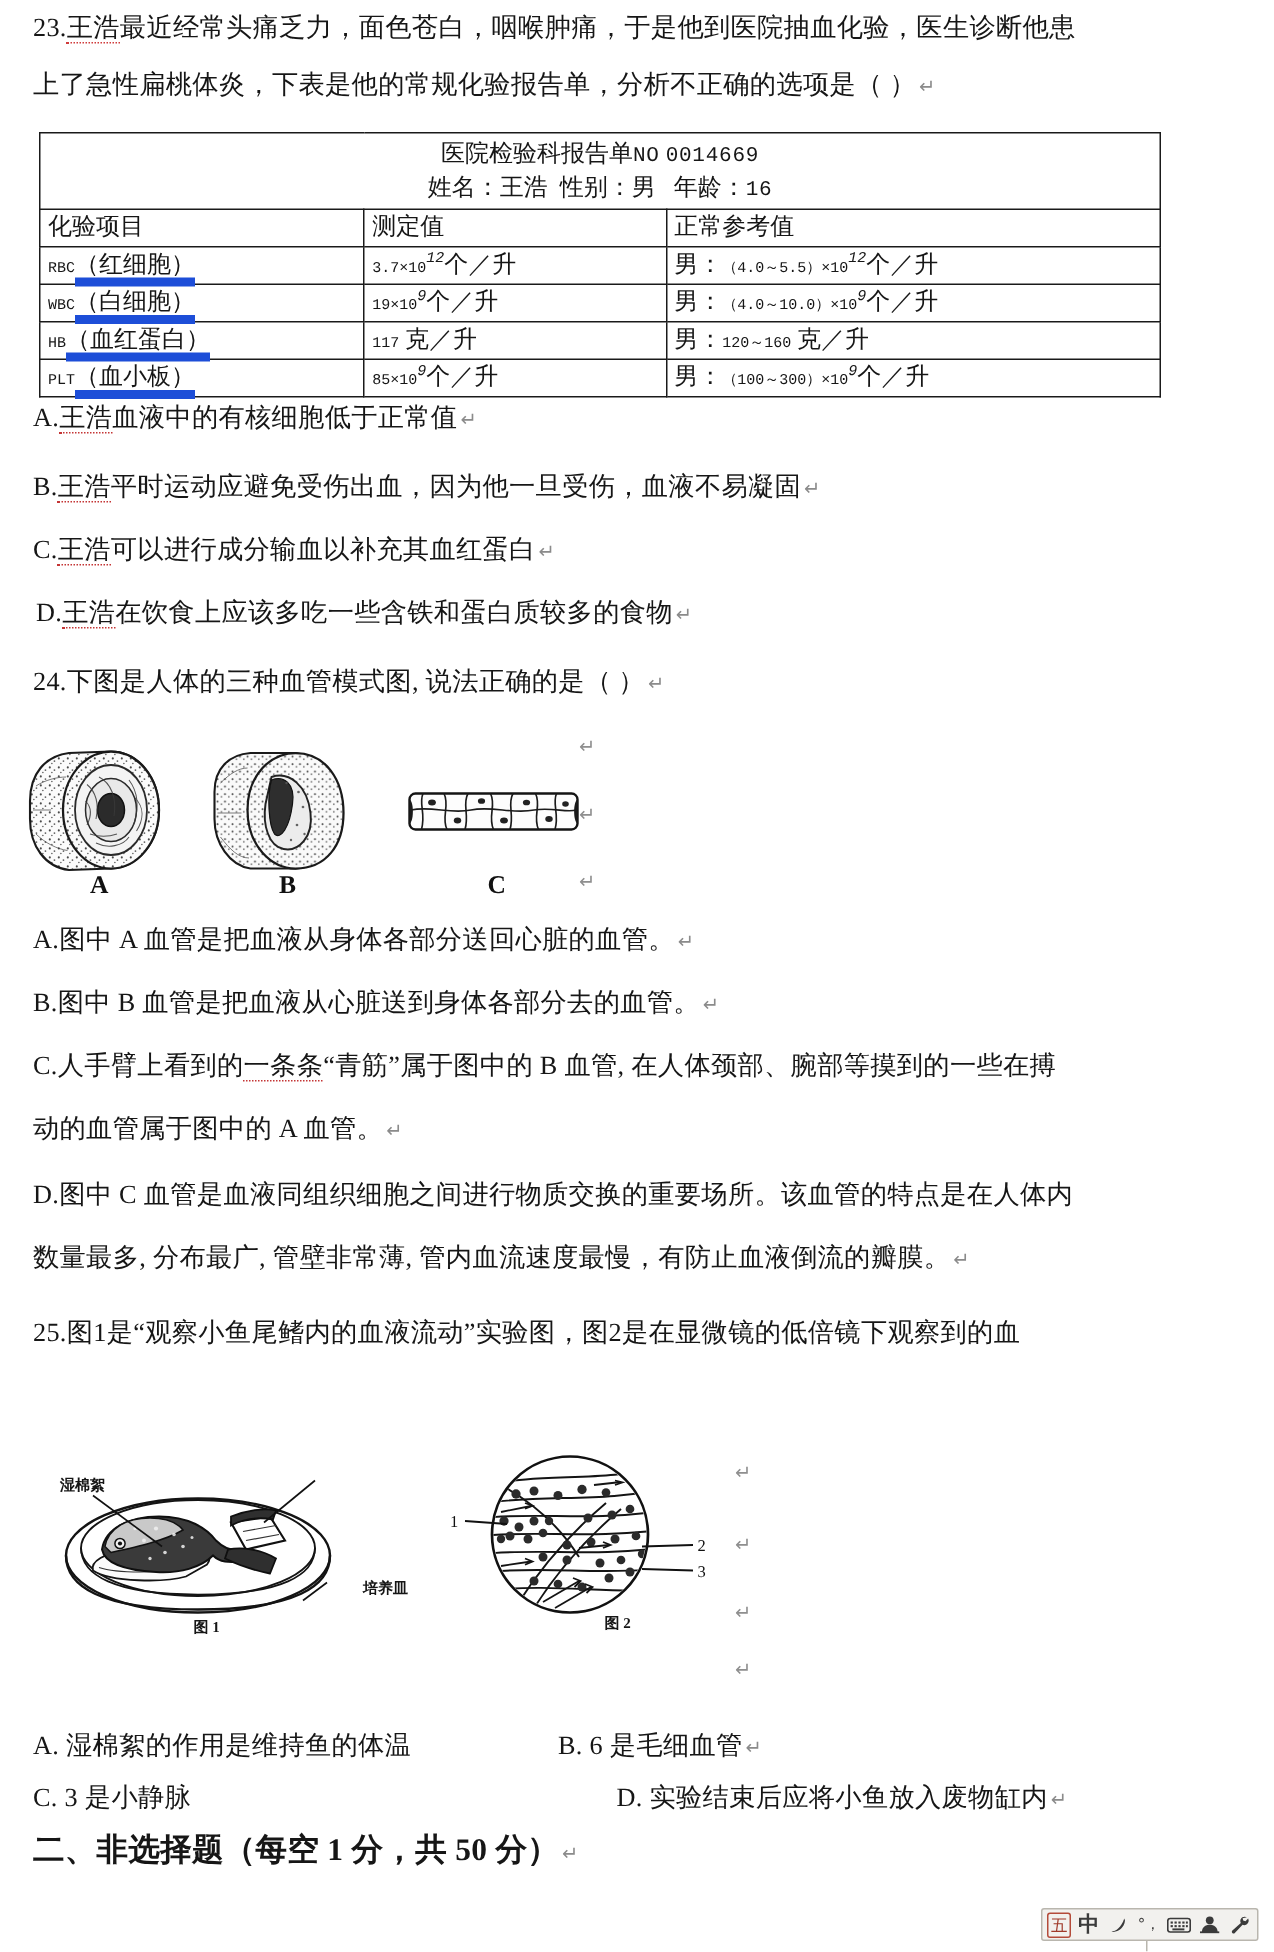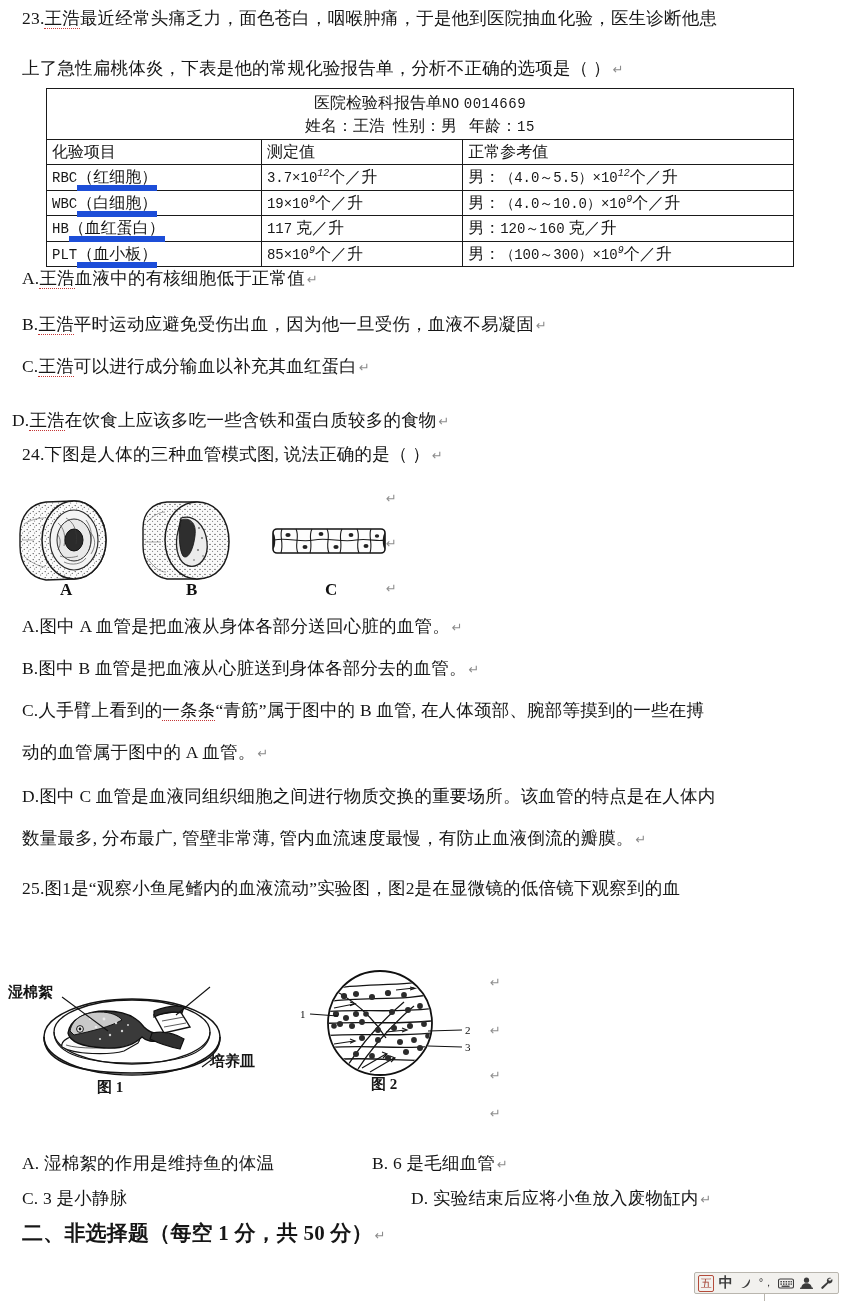"上了急性扁桃体炎，下表是他的常规化验报告单，分析不正确的选项是（ ） ↵" div.ln { top: 60px -> 48px }
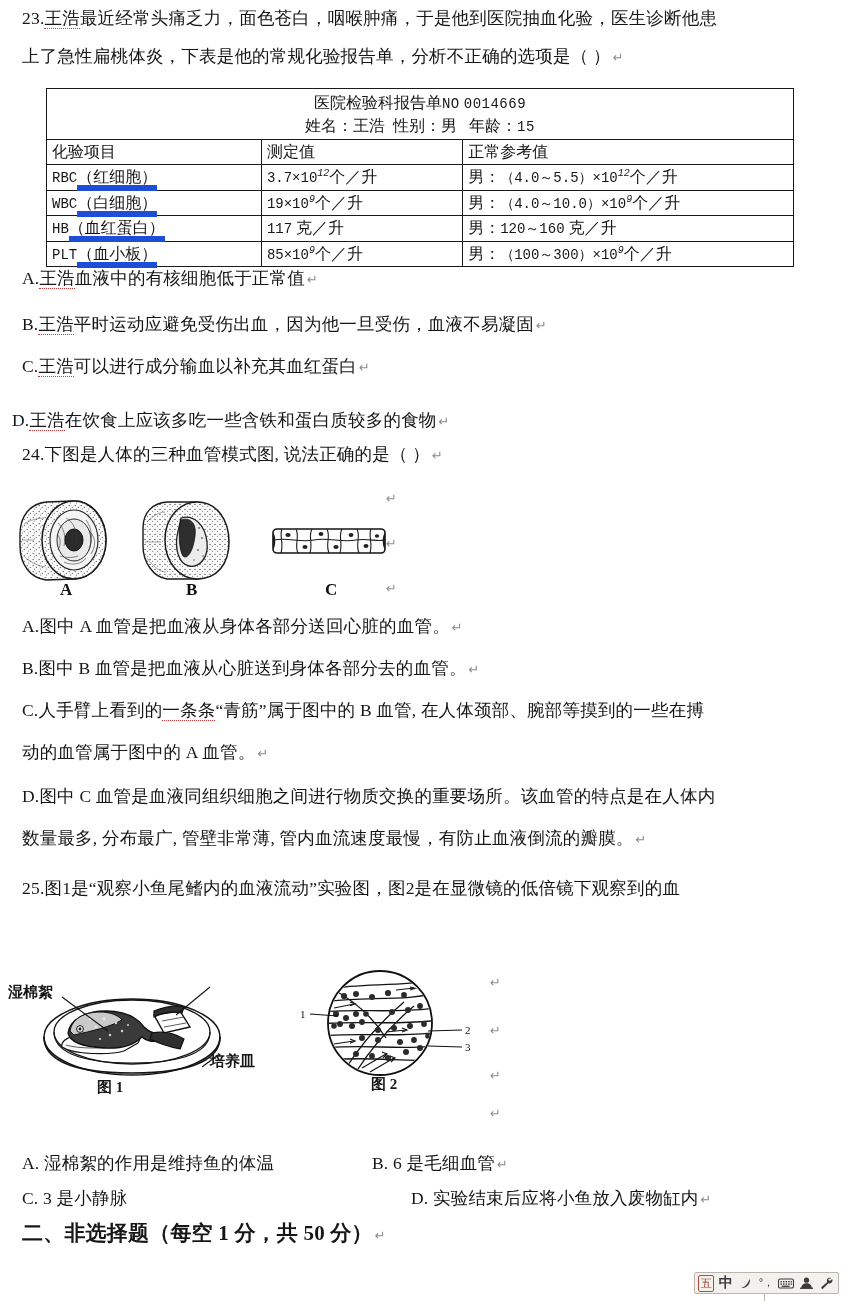"医院检验科报告单NO 0014669" .report-table, .report-table td { margin-left: 20px -> none }
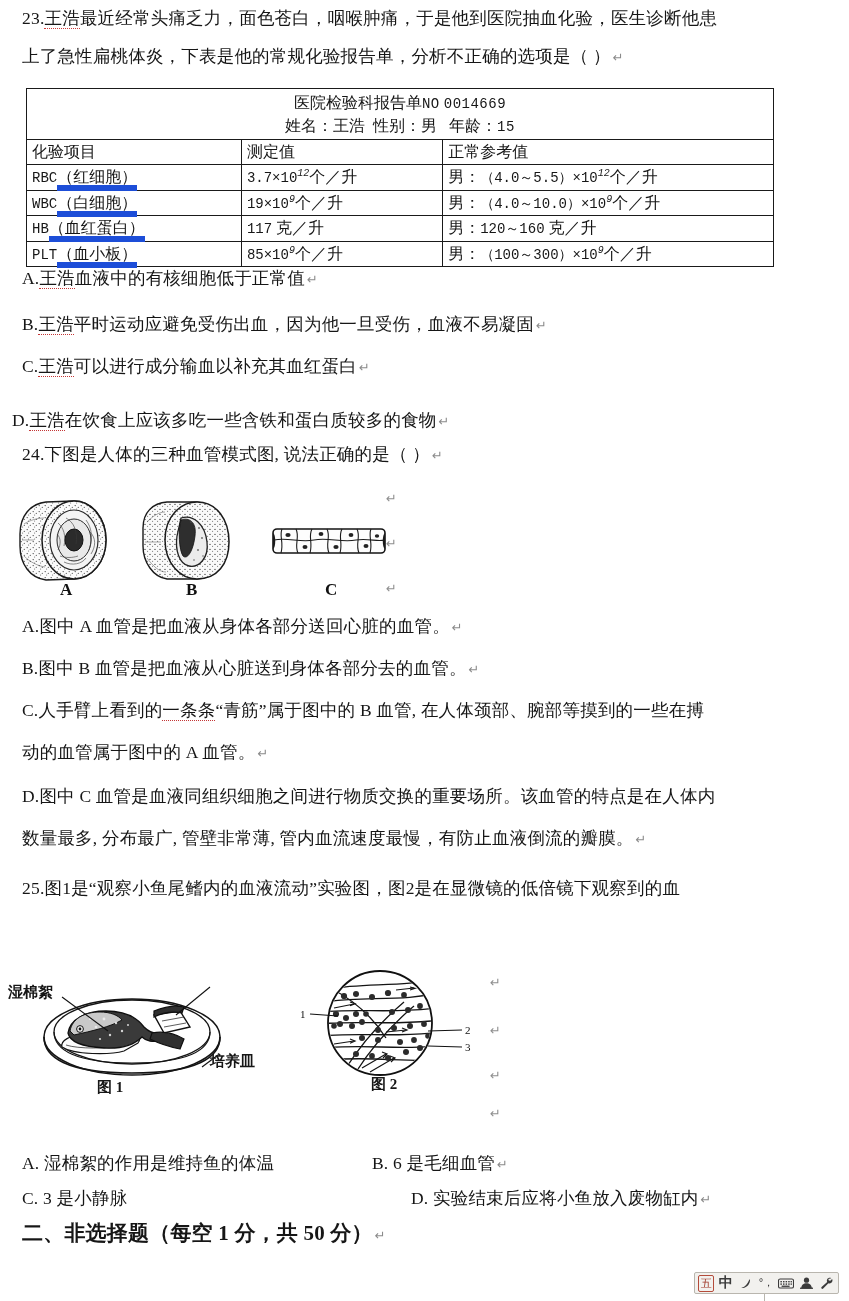"15" span.num { text: 15 -> 16 }
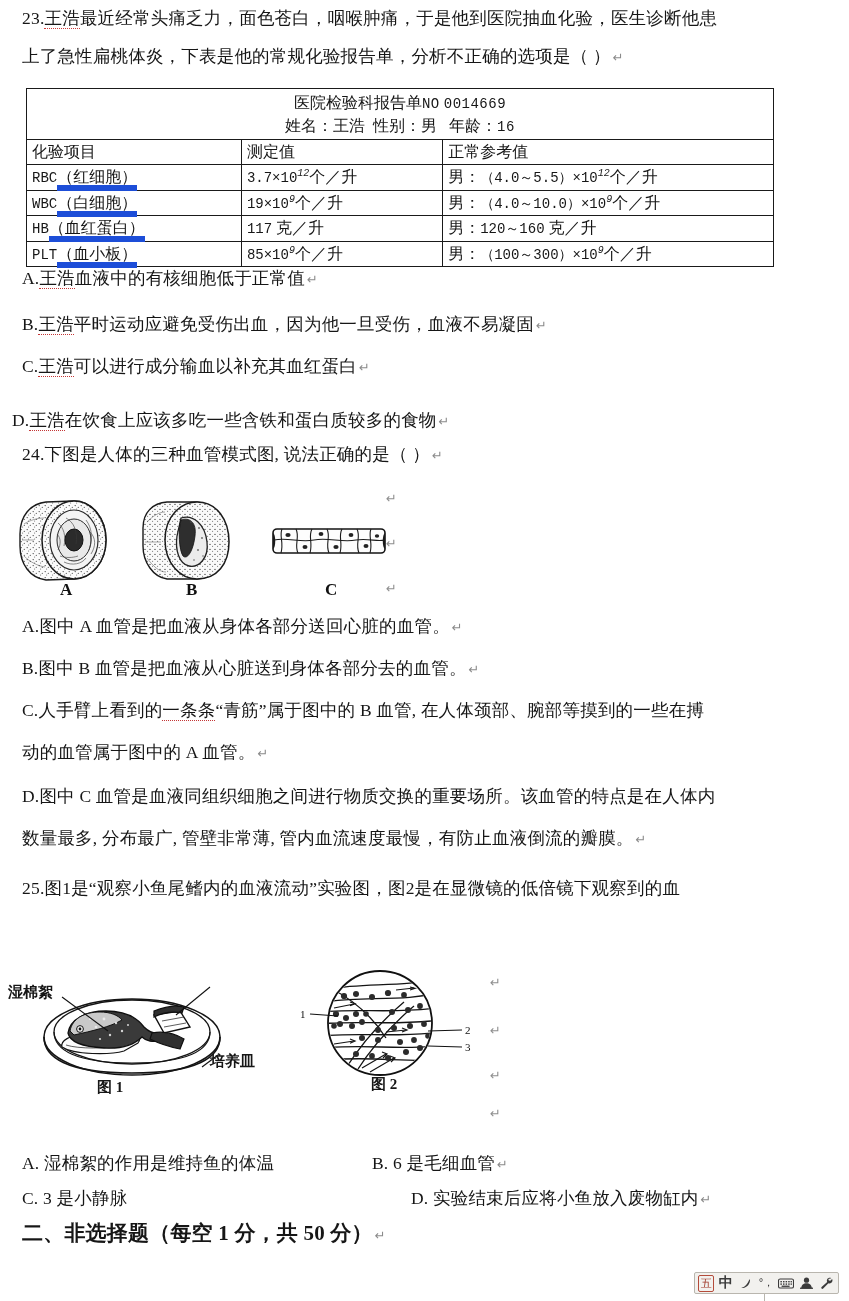"RBC" .mono { font-size: 14px -> 10px }
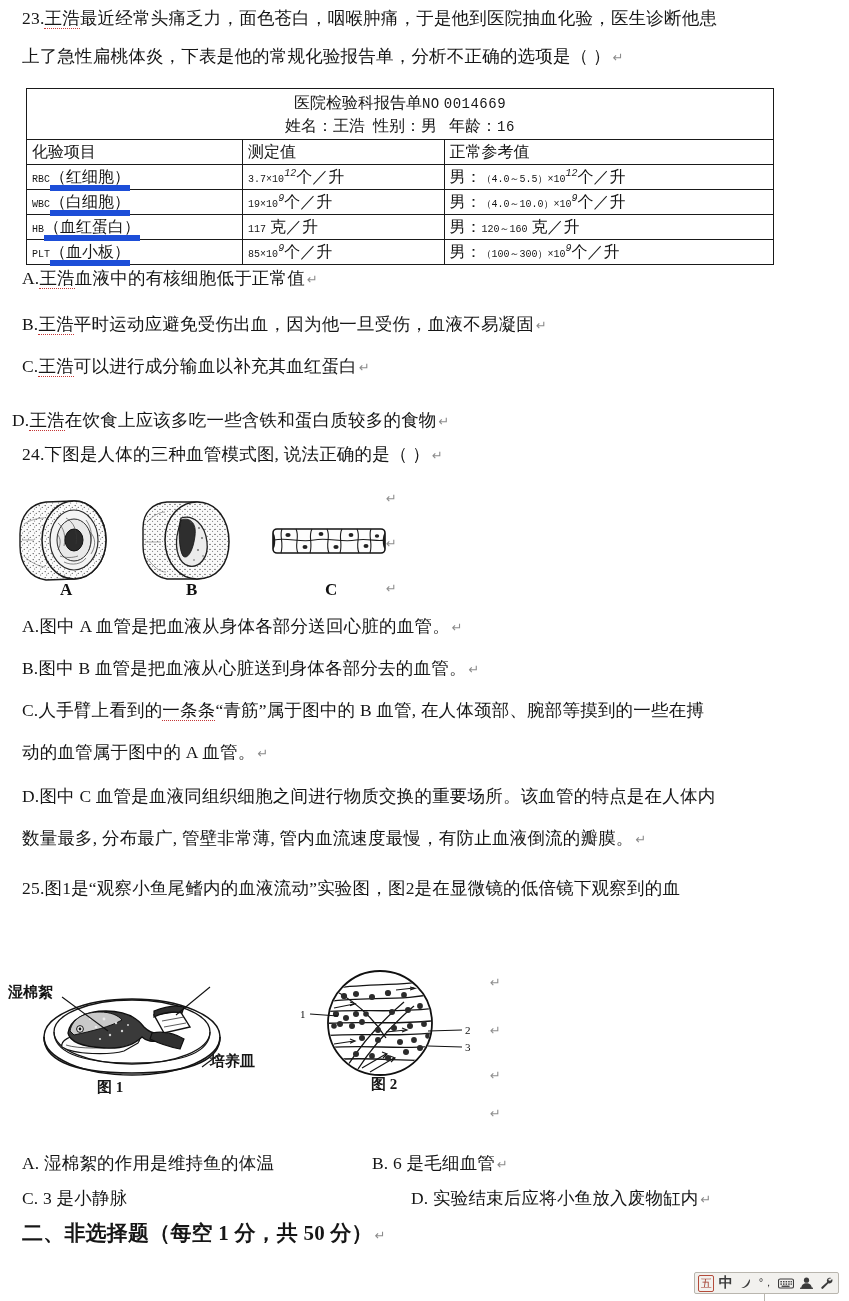"D.王浩在饮食上应该多吃一些含铁和蛋白质较多的食物 ↵" div.ln { left: 12px -> 24px; margin-top: 12px -> none }
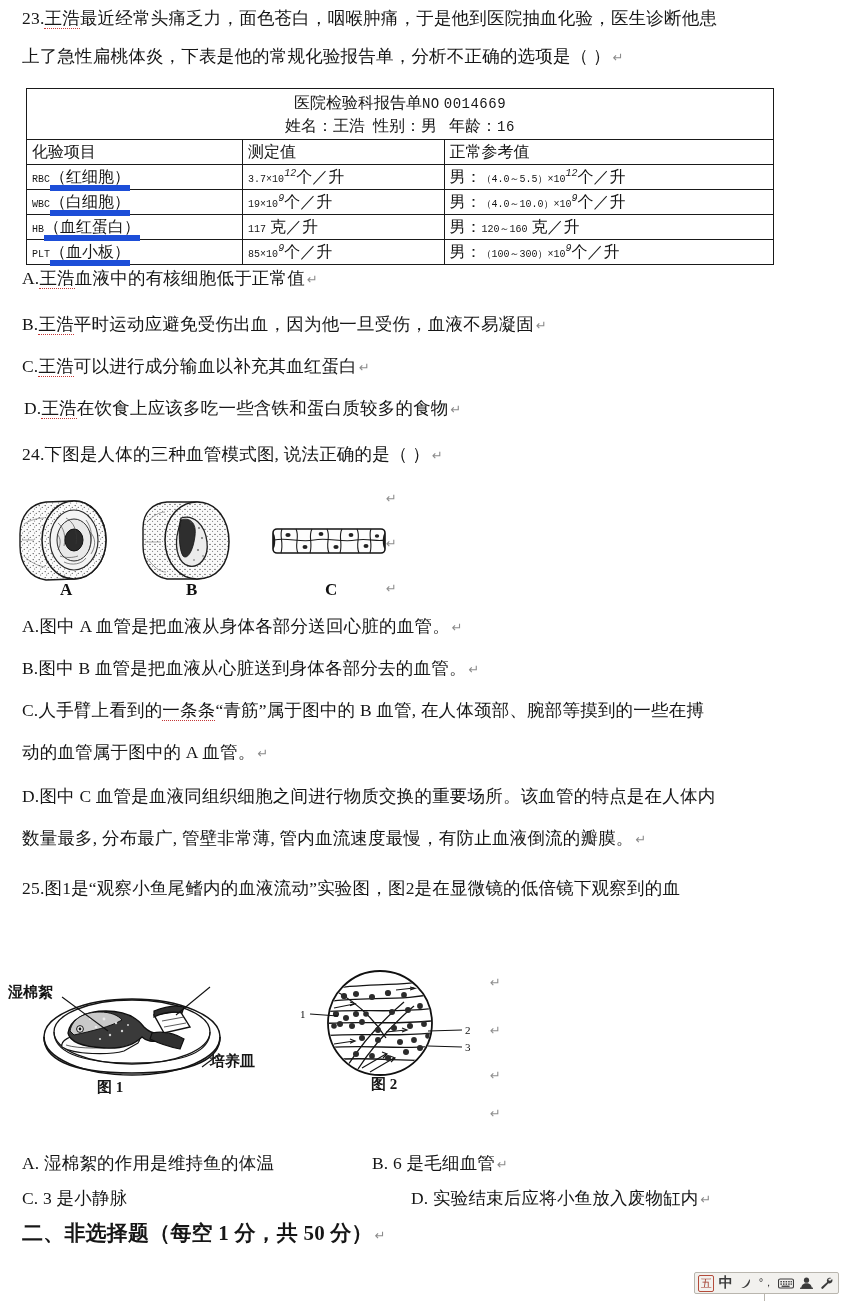"湿棉絮" .cjk-lbl { font-size: 15px -> 10px; margin-left: none -> 32px }
